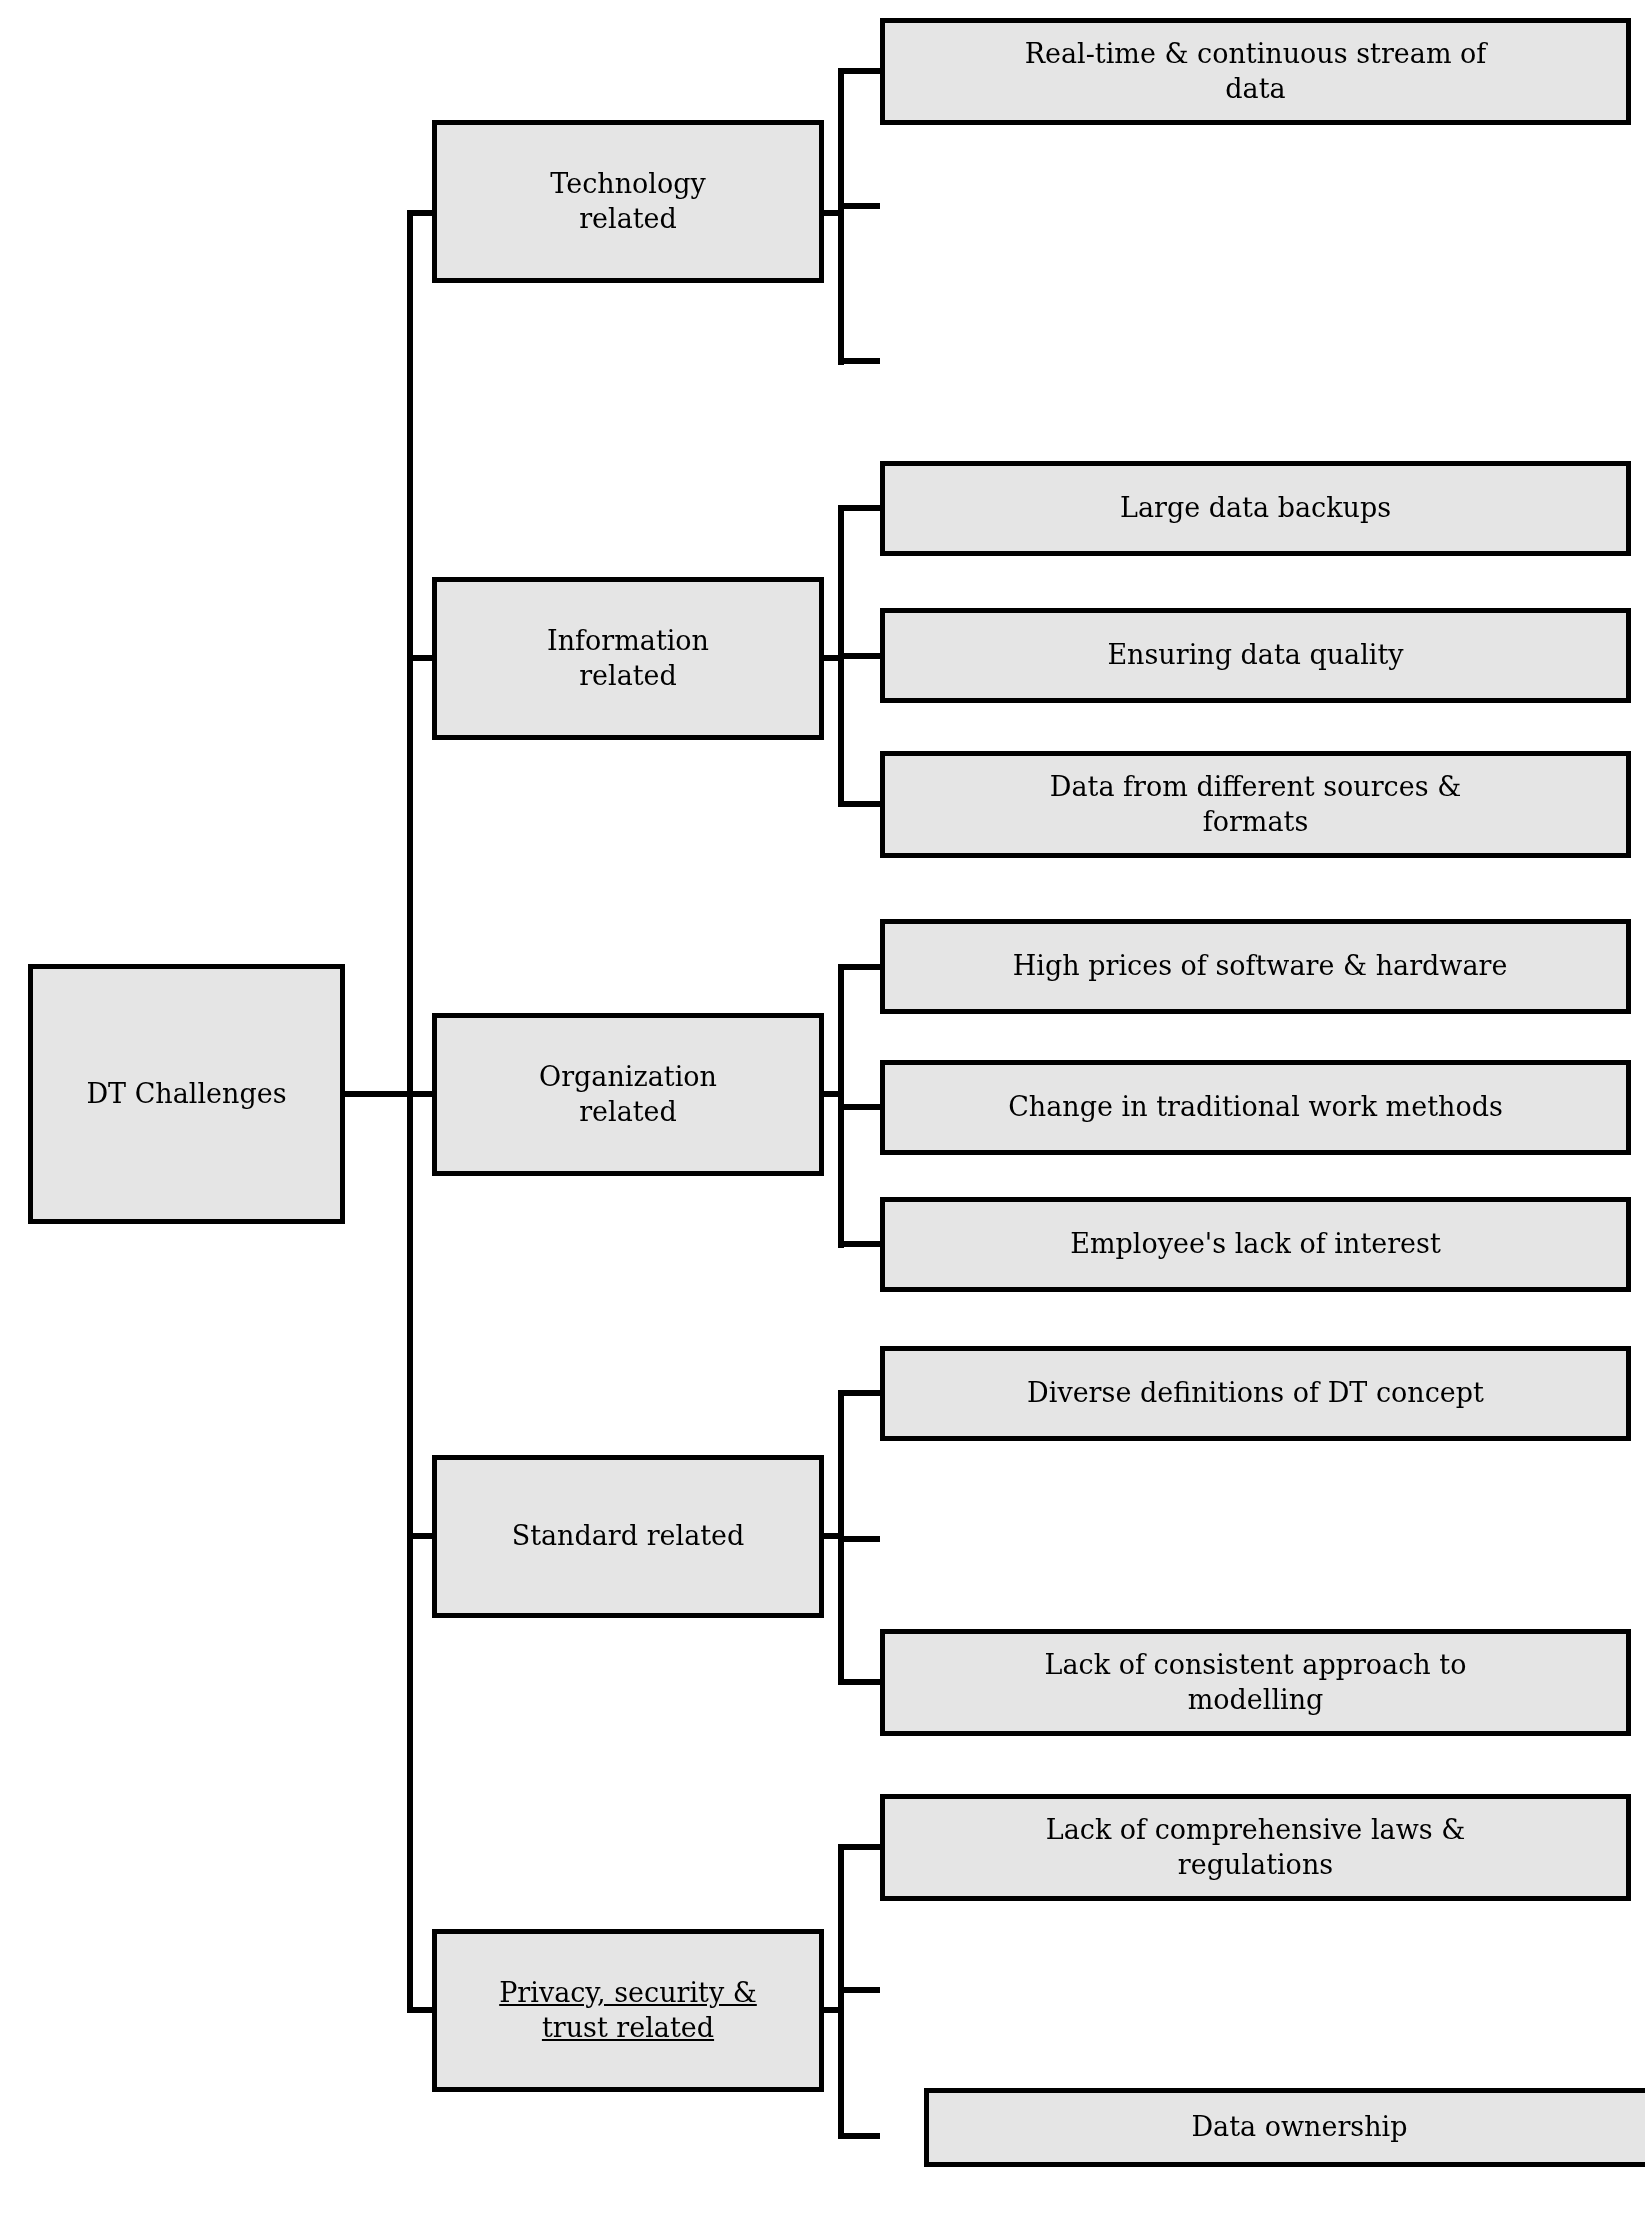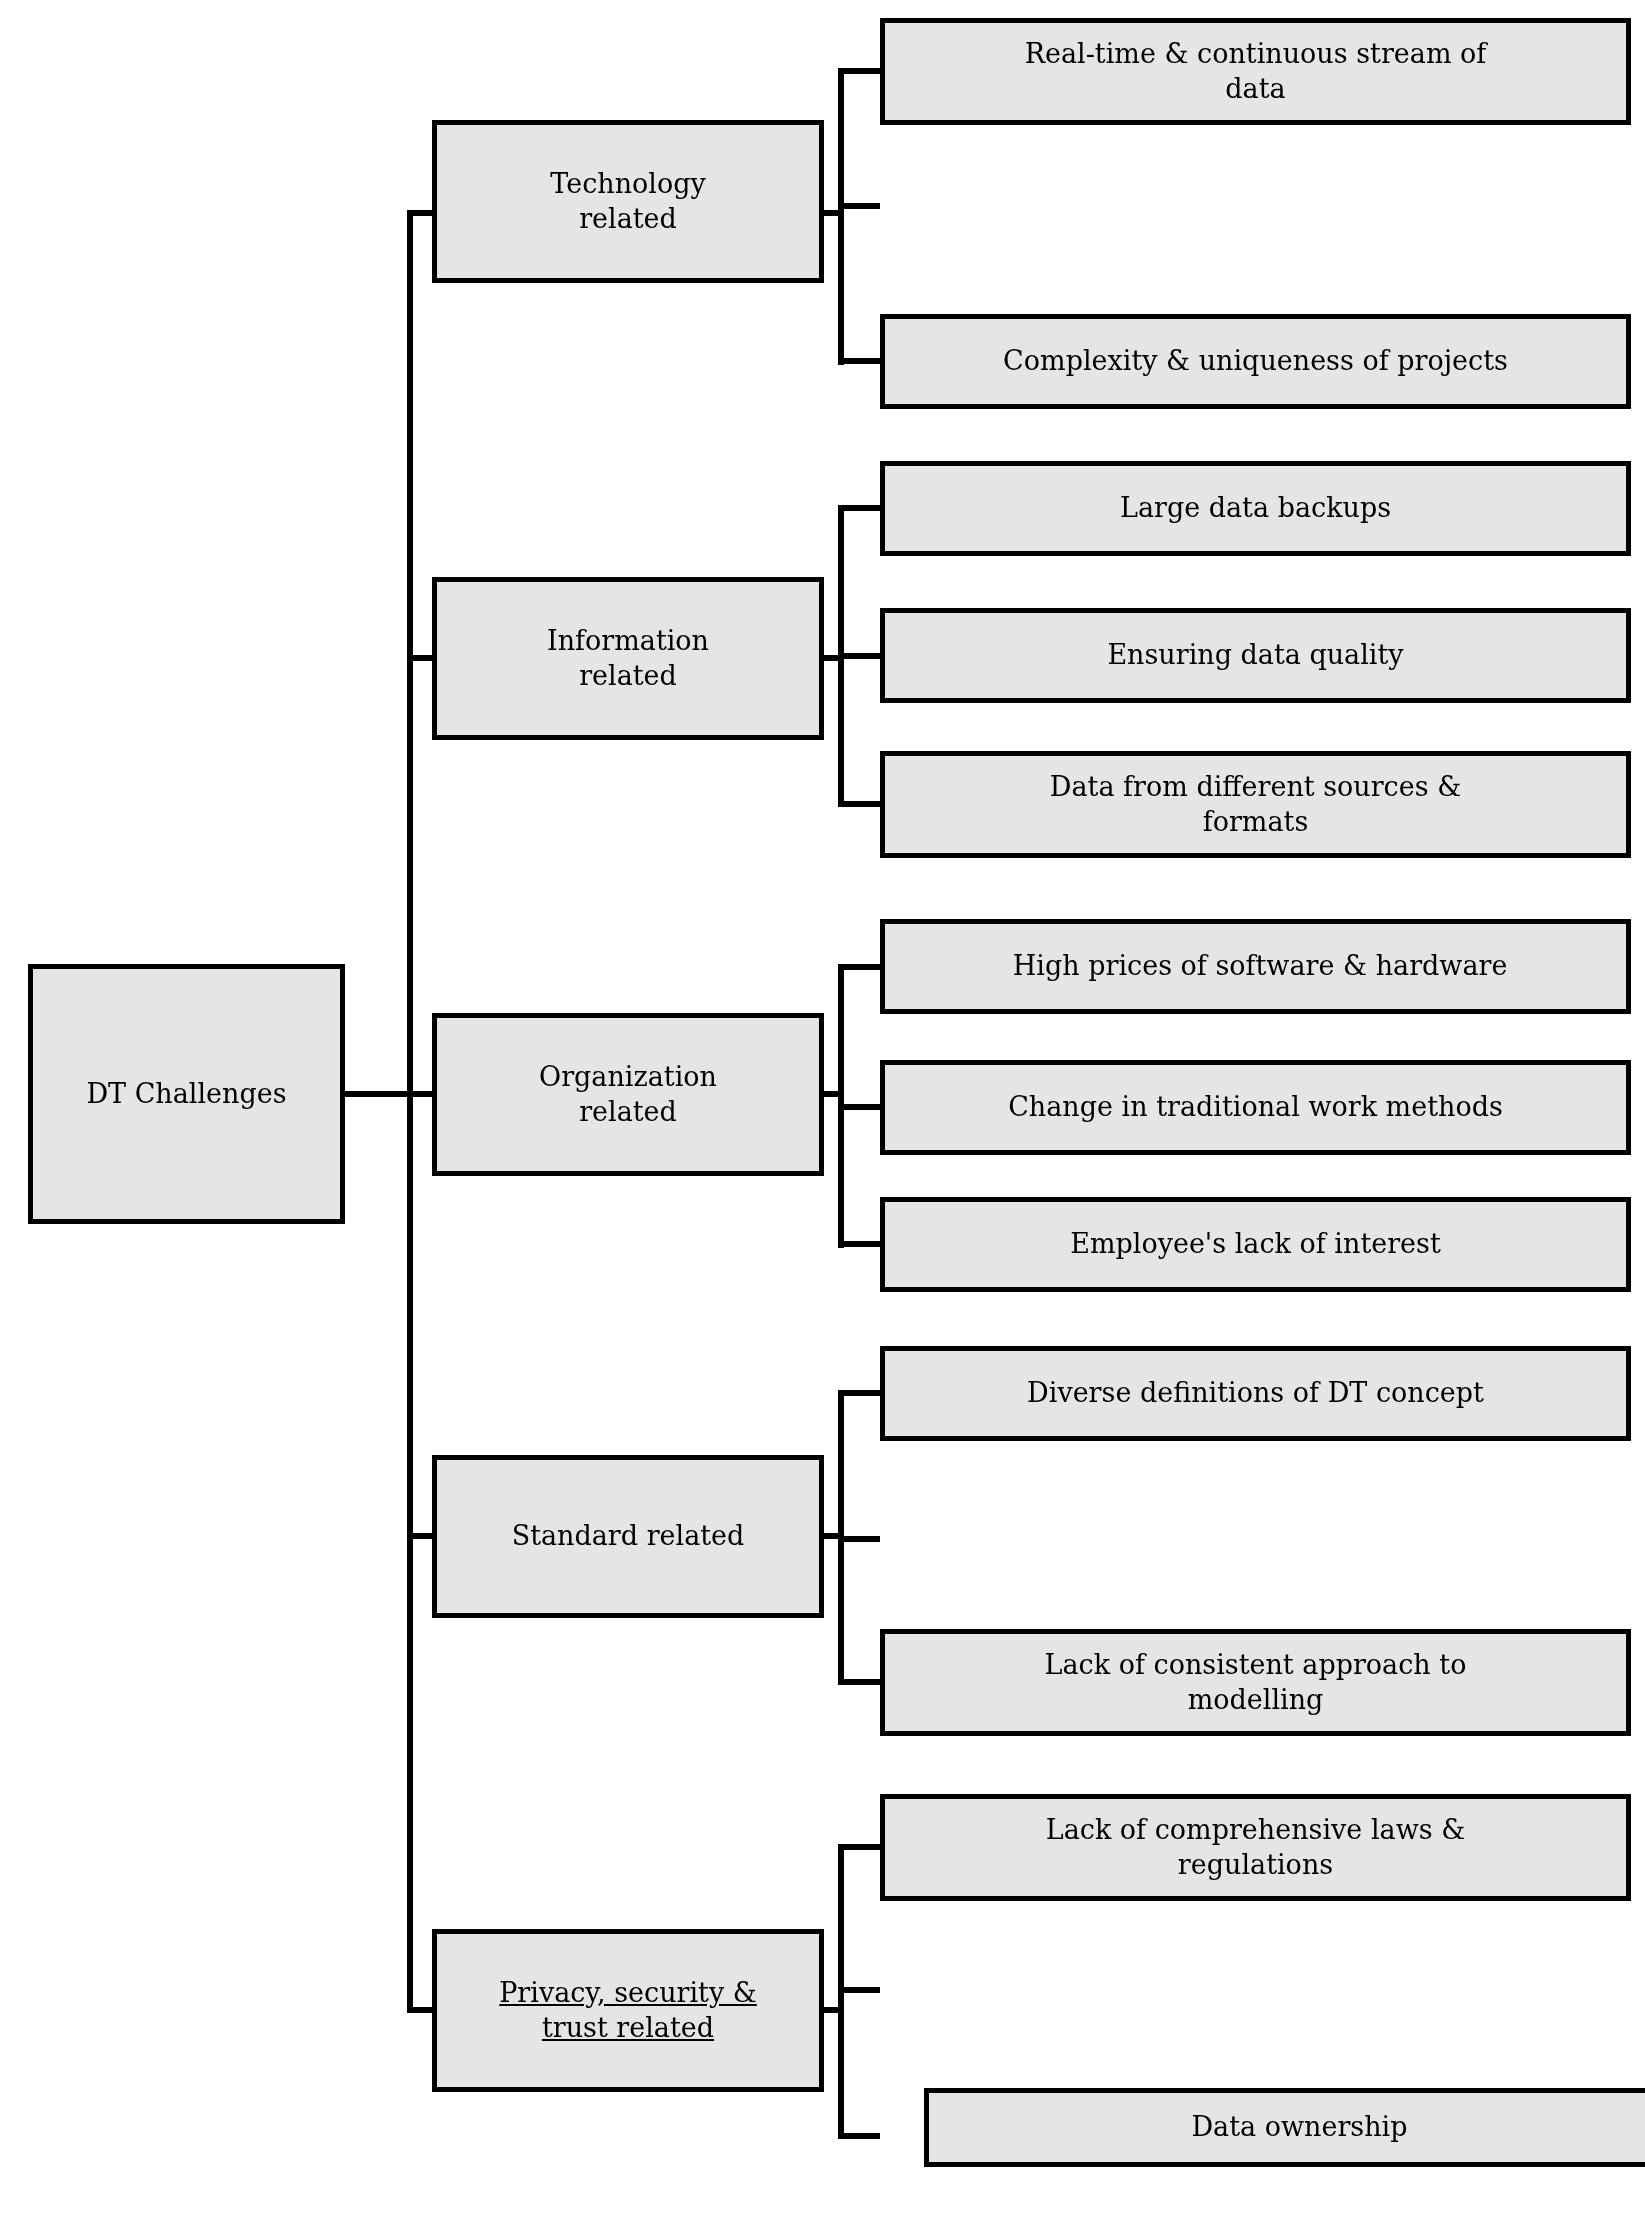"Complexity & uniqueness of projects" div.box { html: <div>Complexity &amp; uniqueness of projects</div> -> none }
